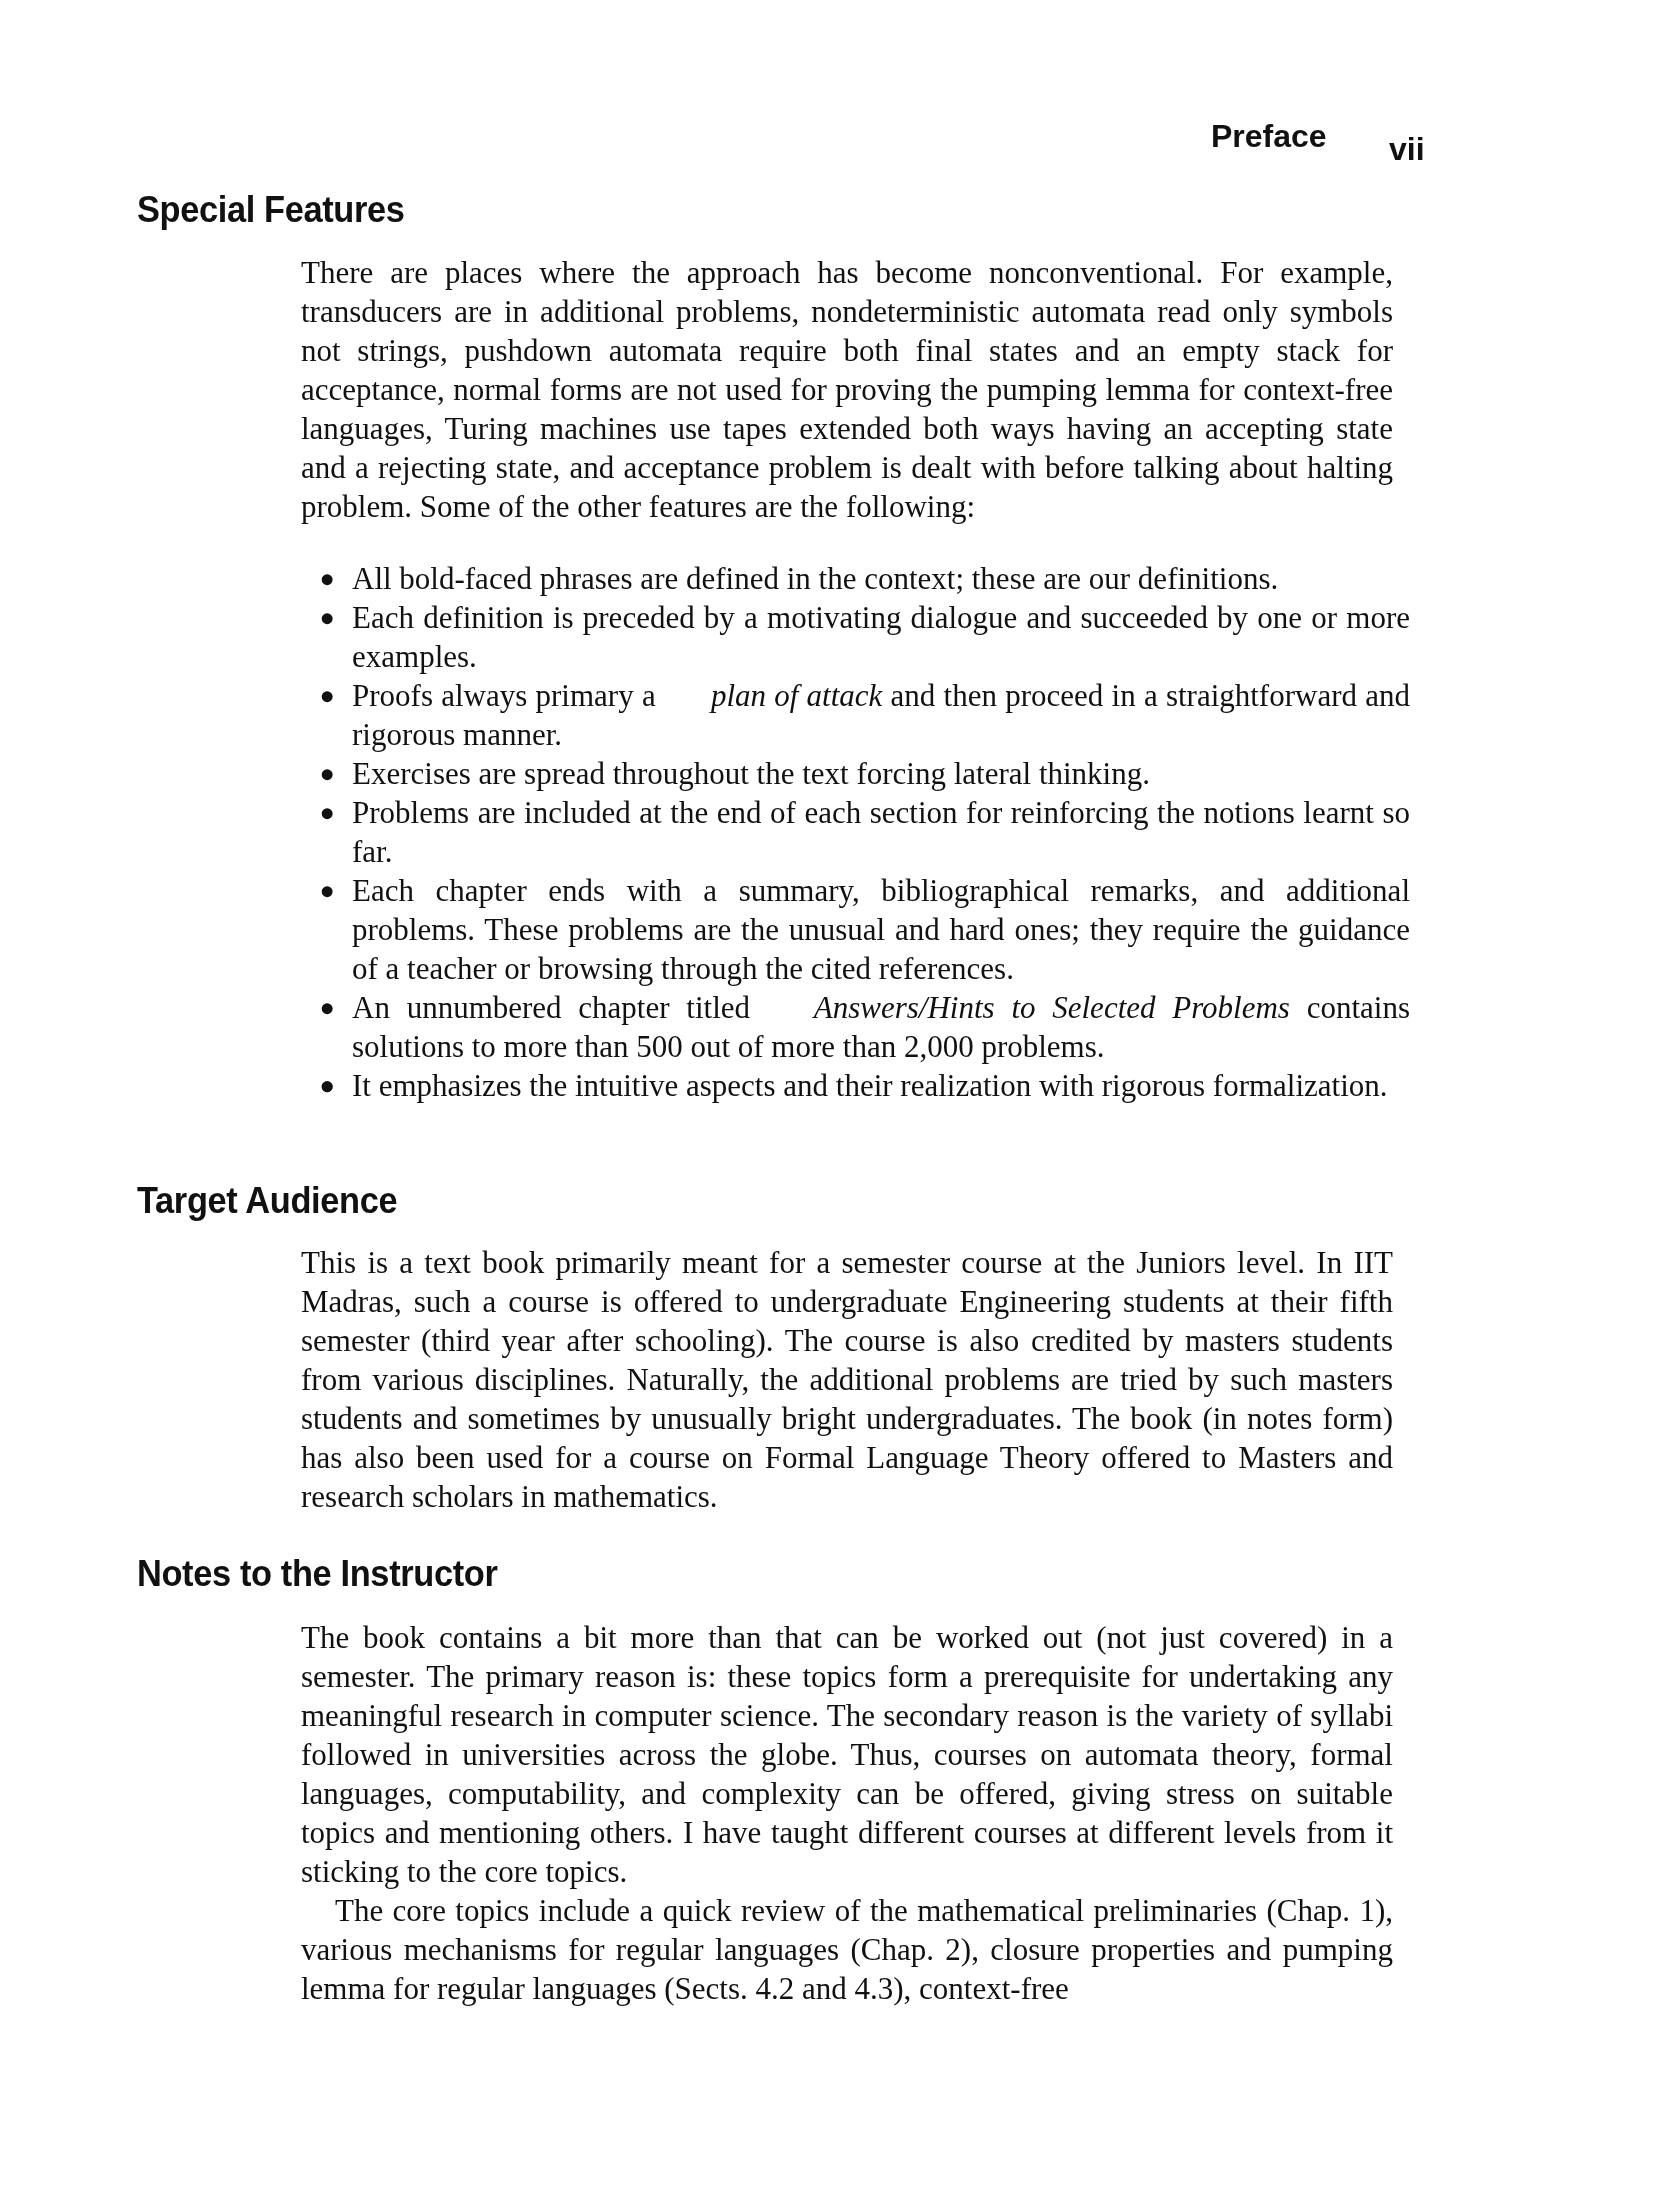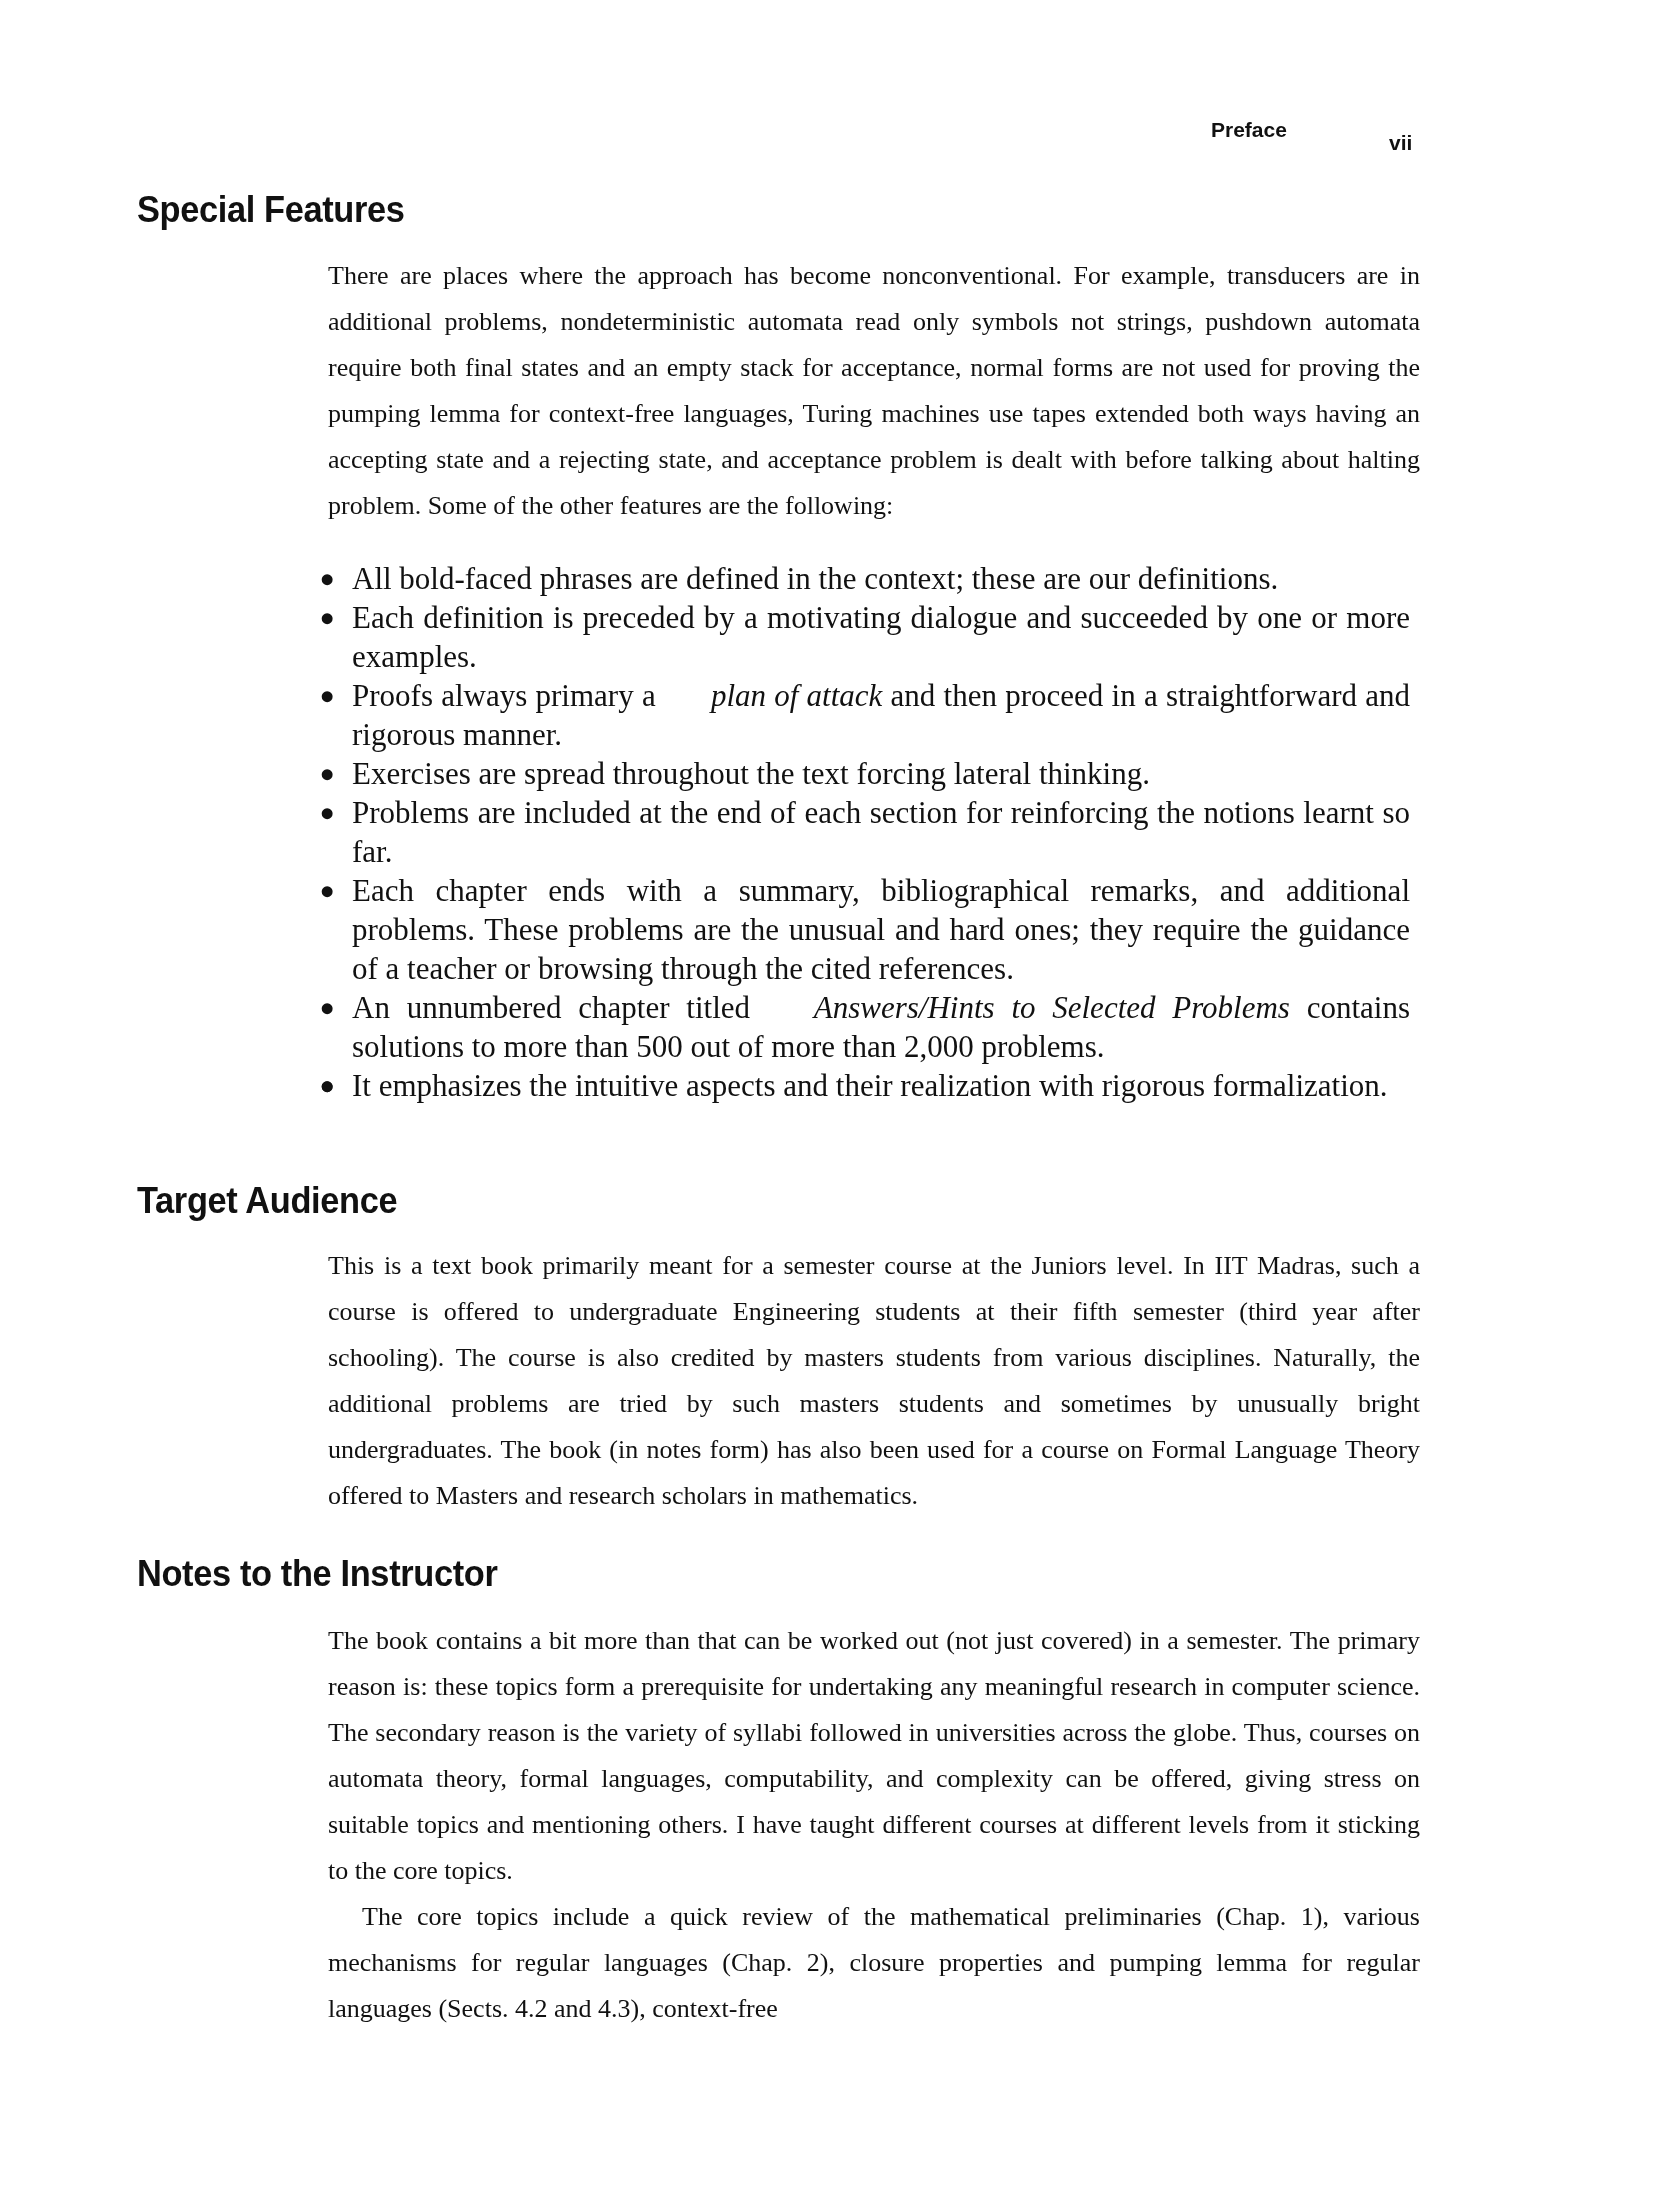"Preface" .running-head { font-size: 21px -> 32px }
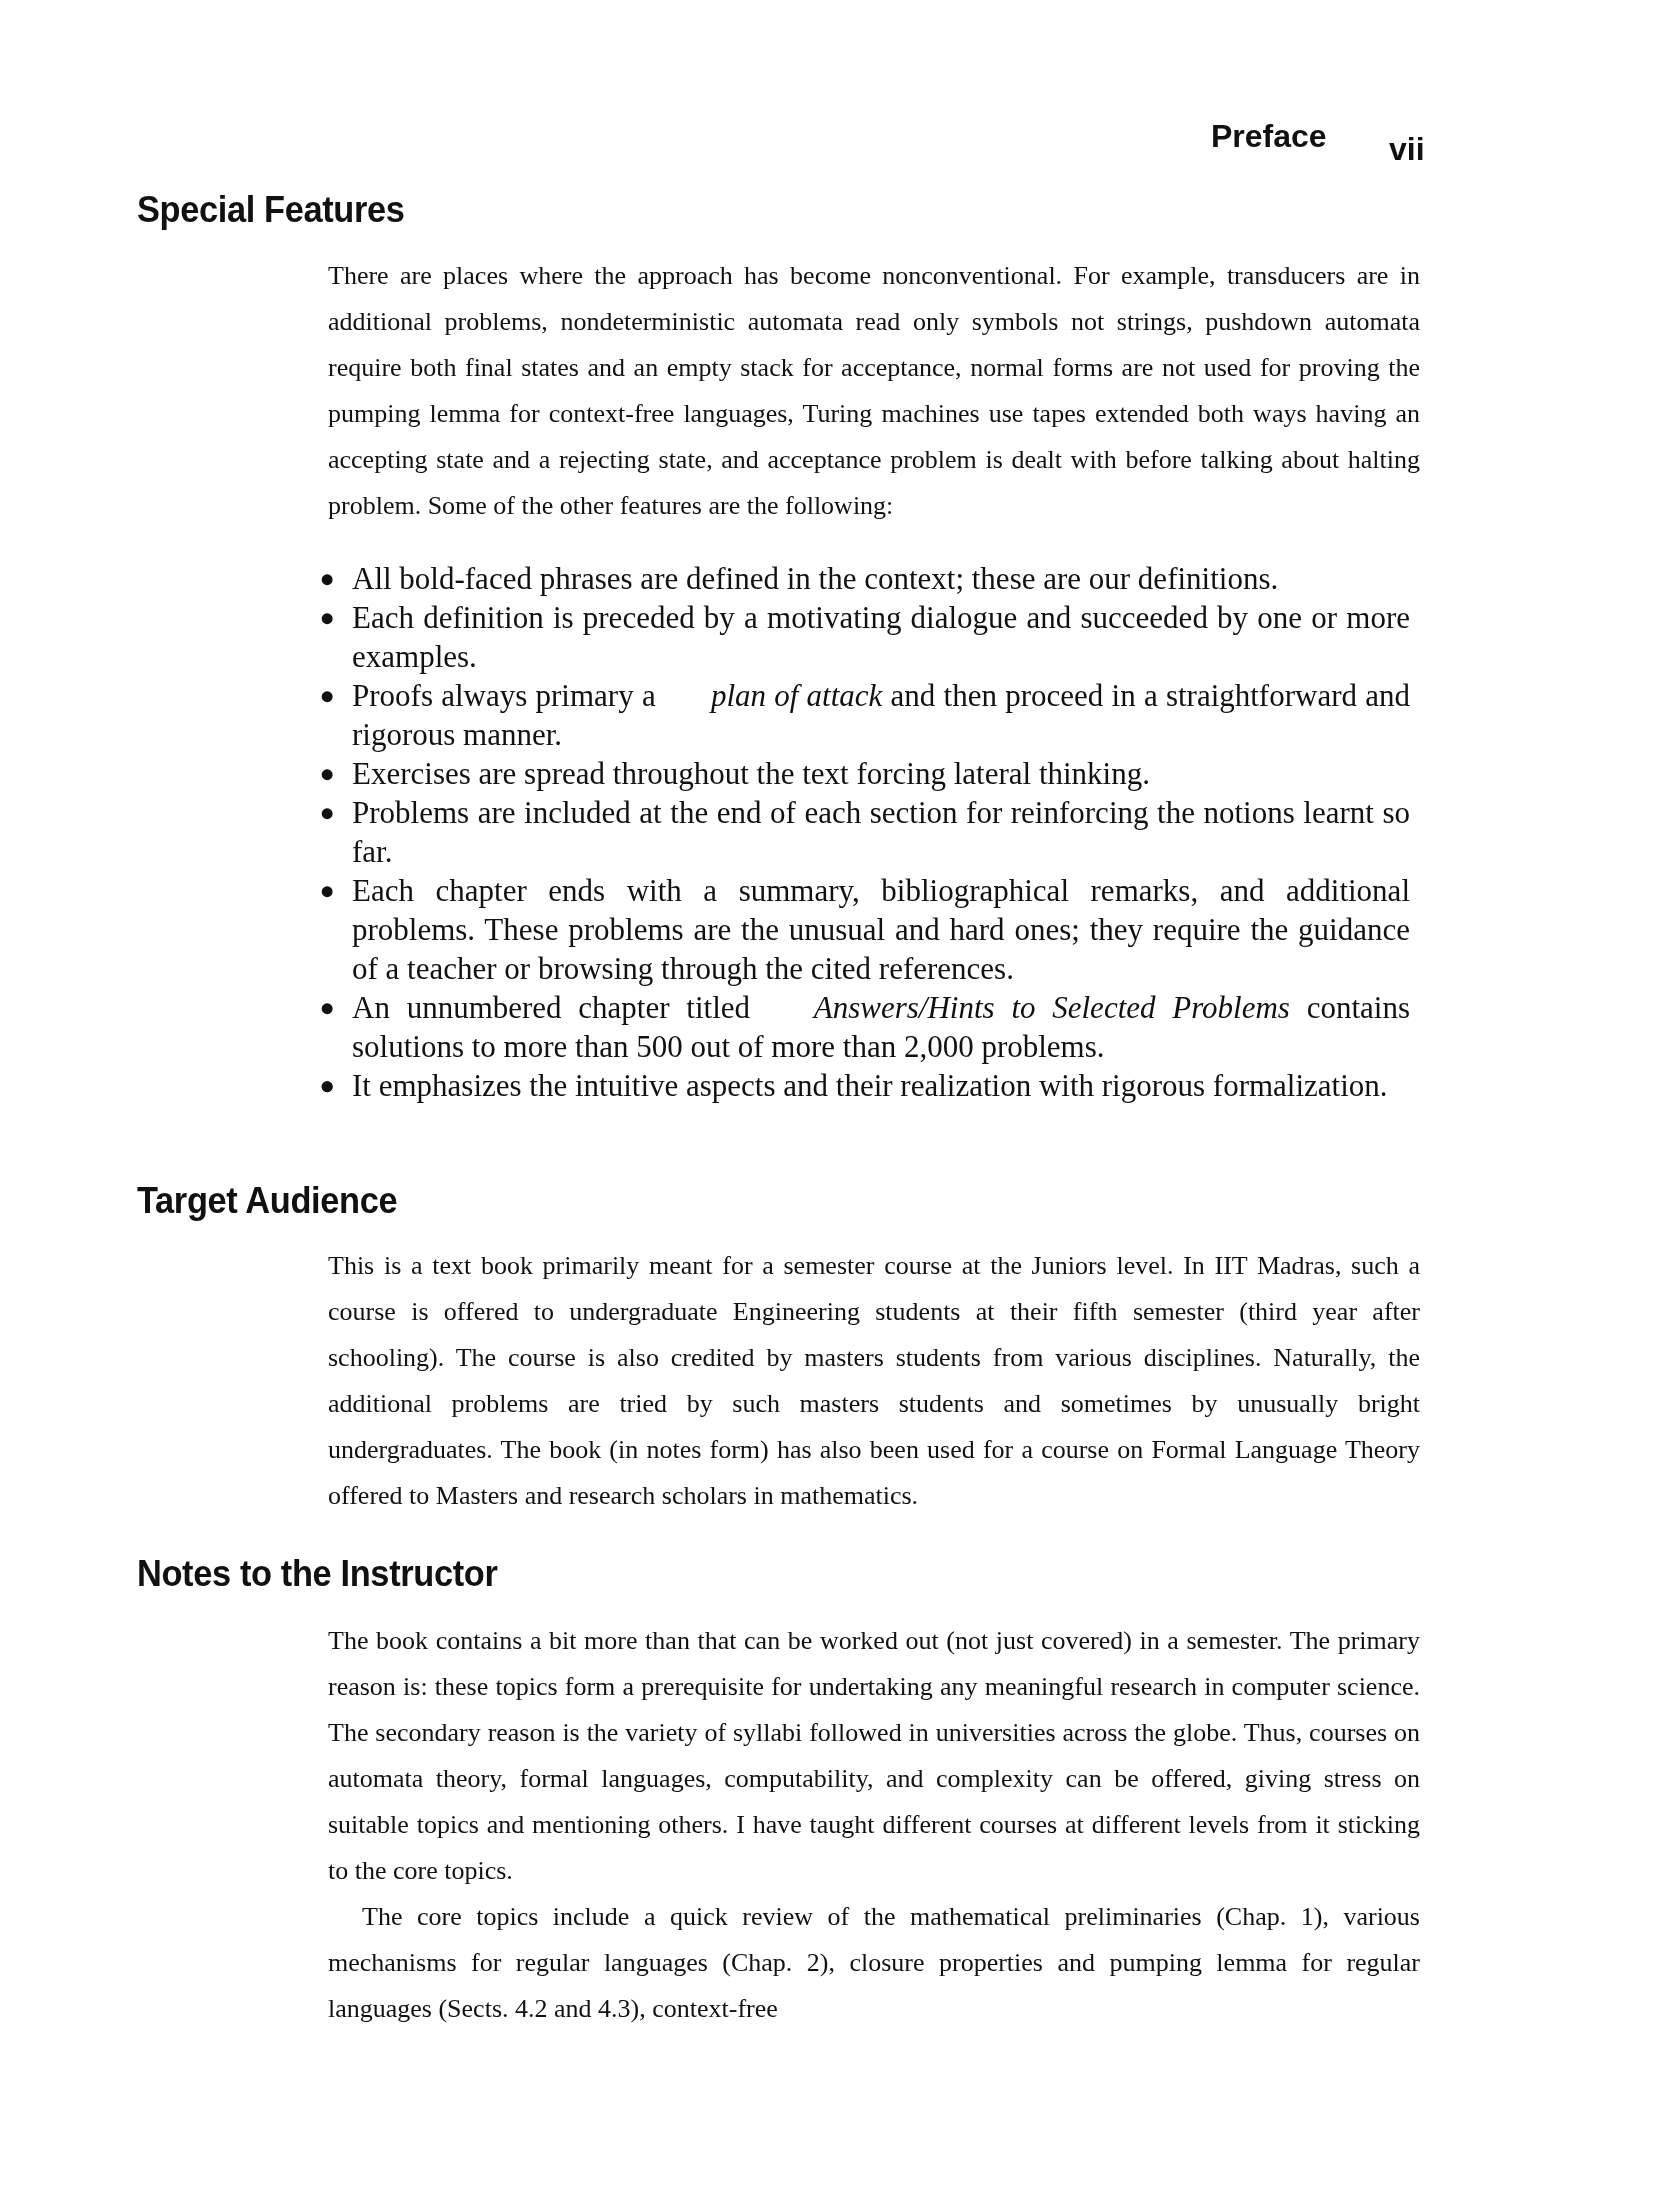"There are places where the" .body-block { font-size: 26px -> 31px; left: 328px -> 301px; line-height: 46px -> 39px }
